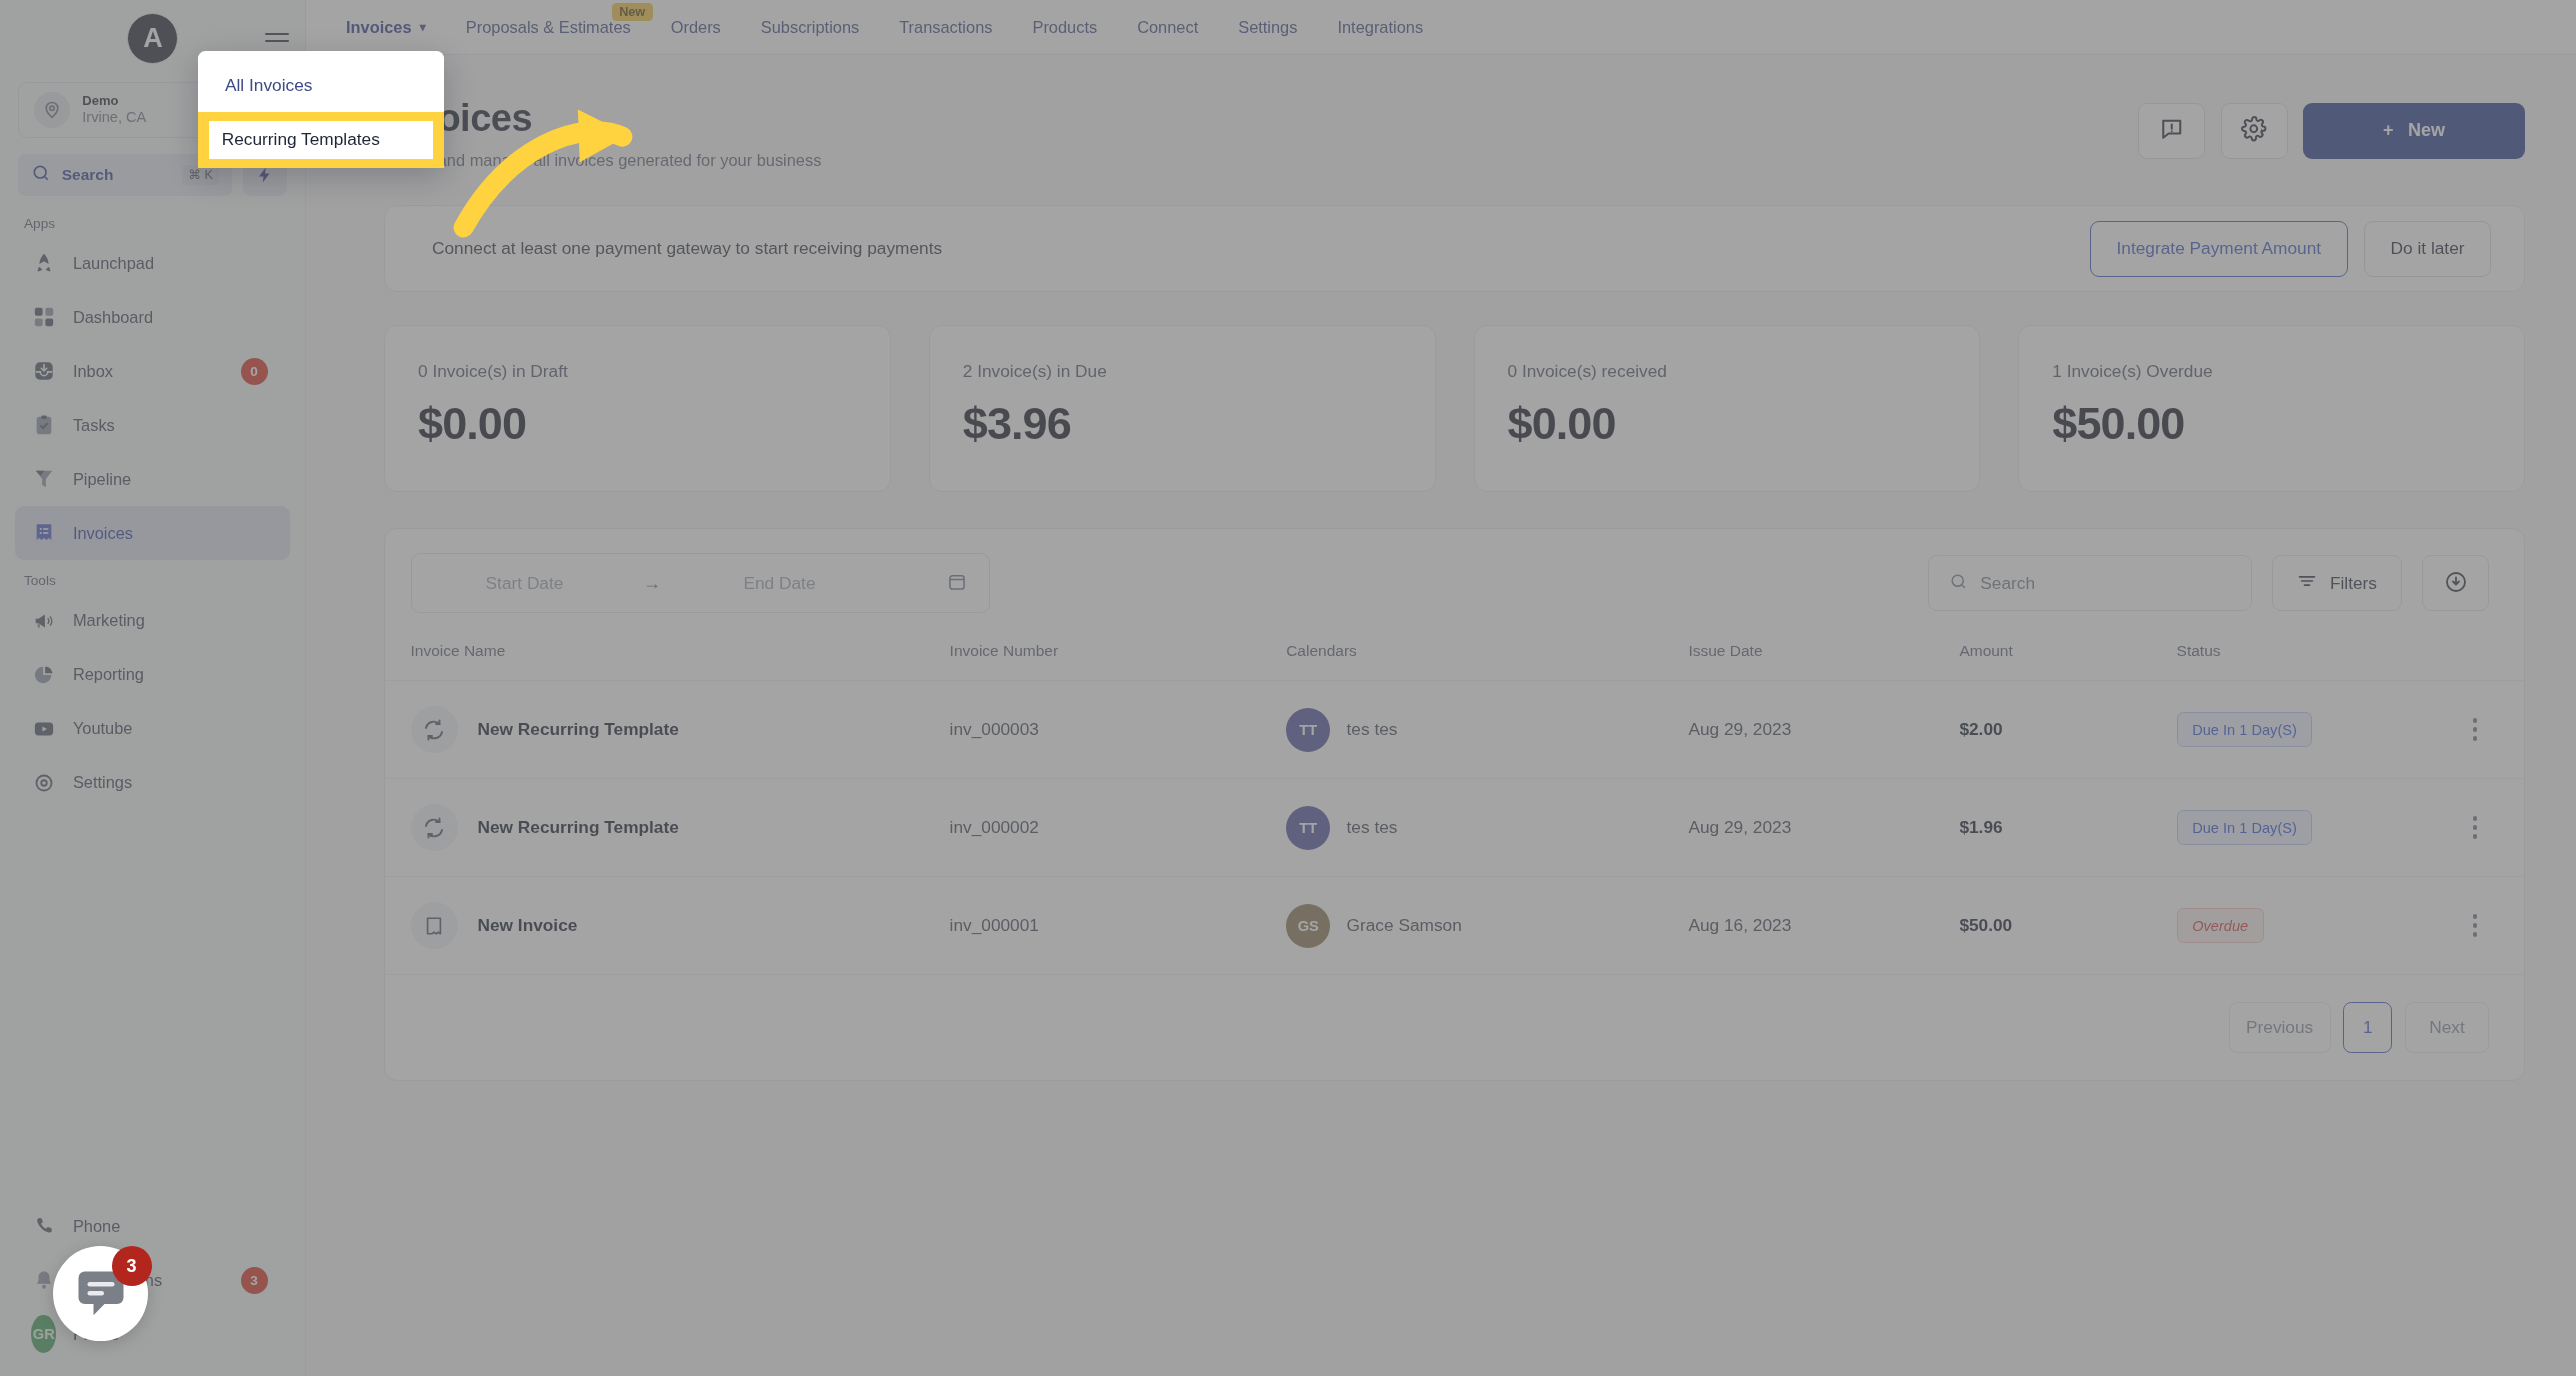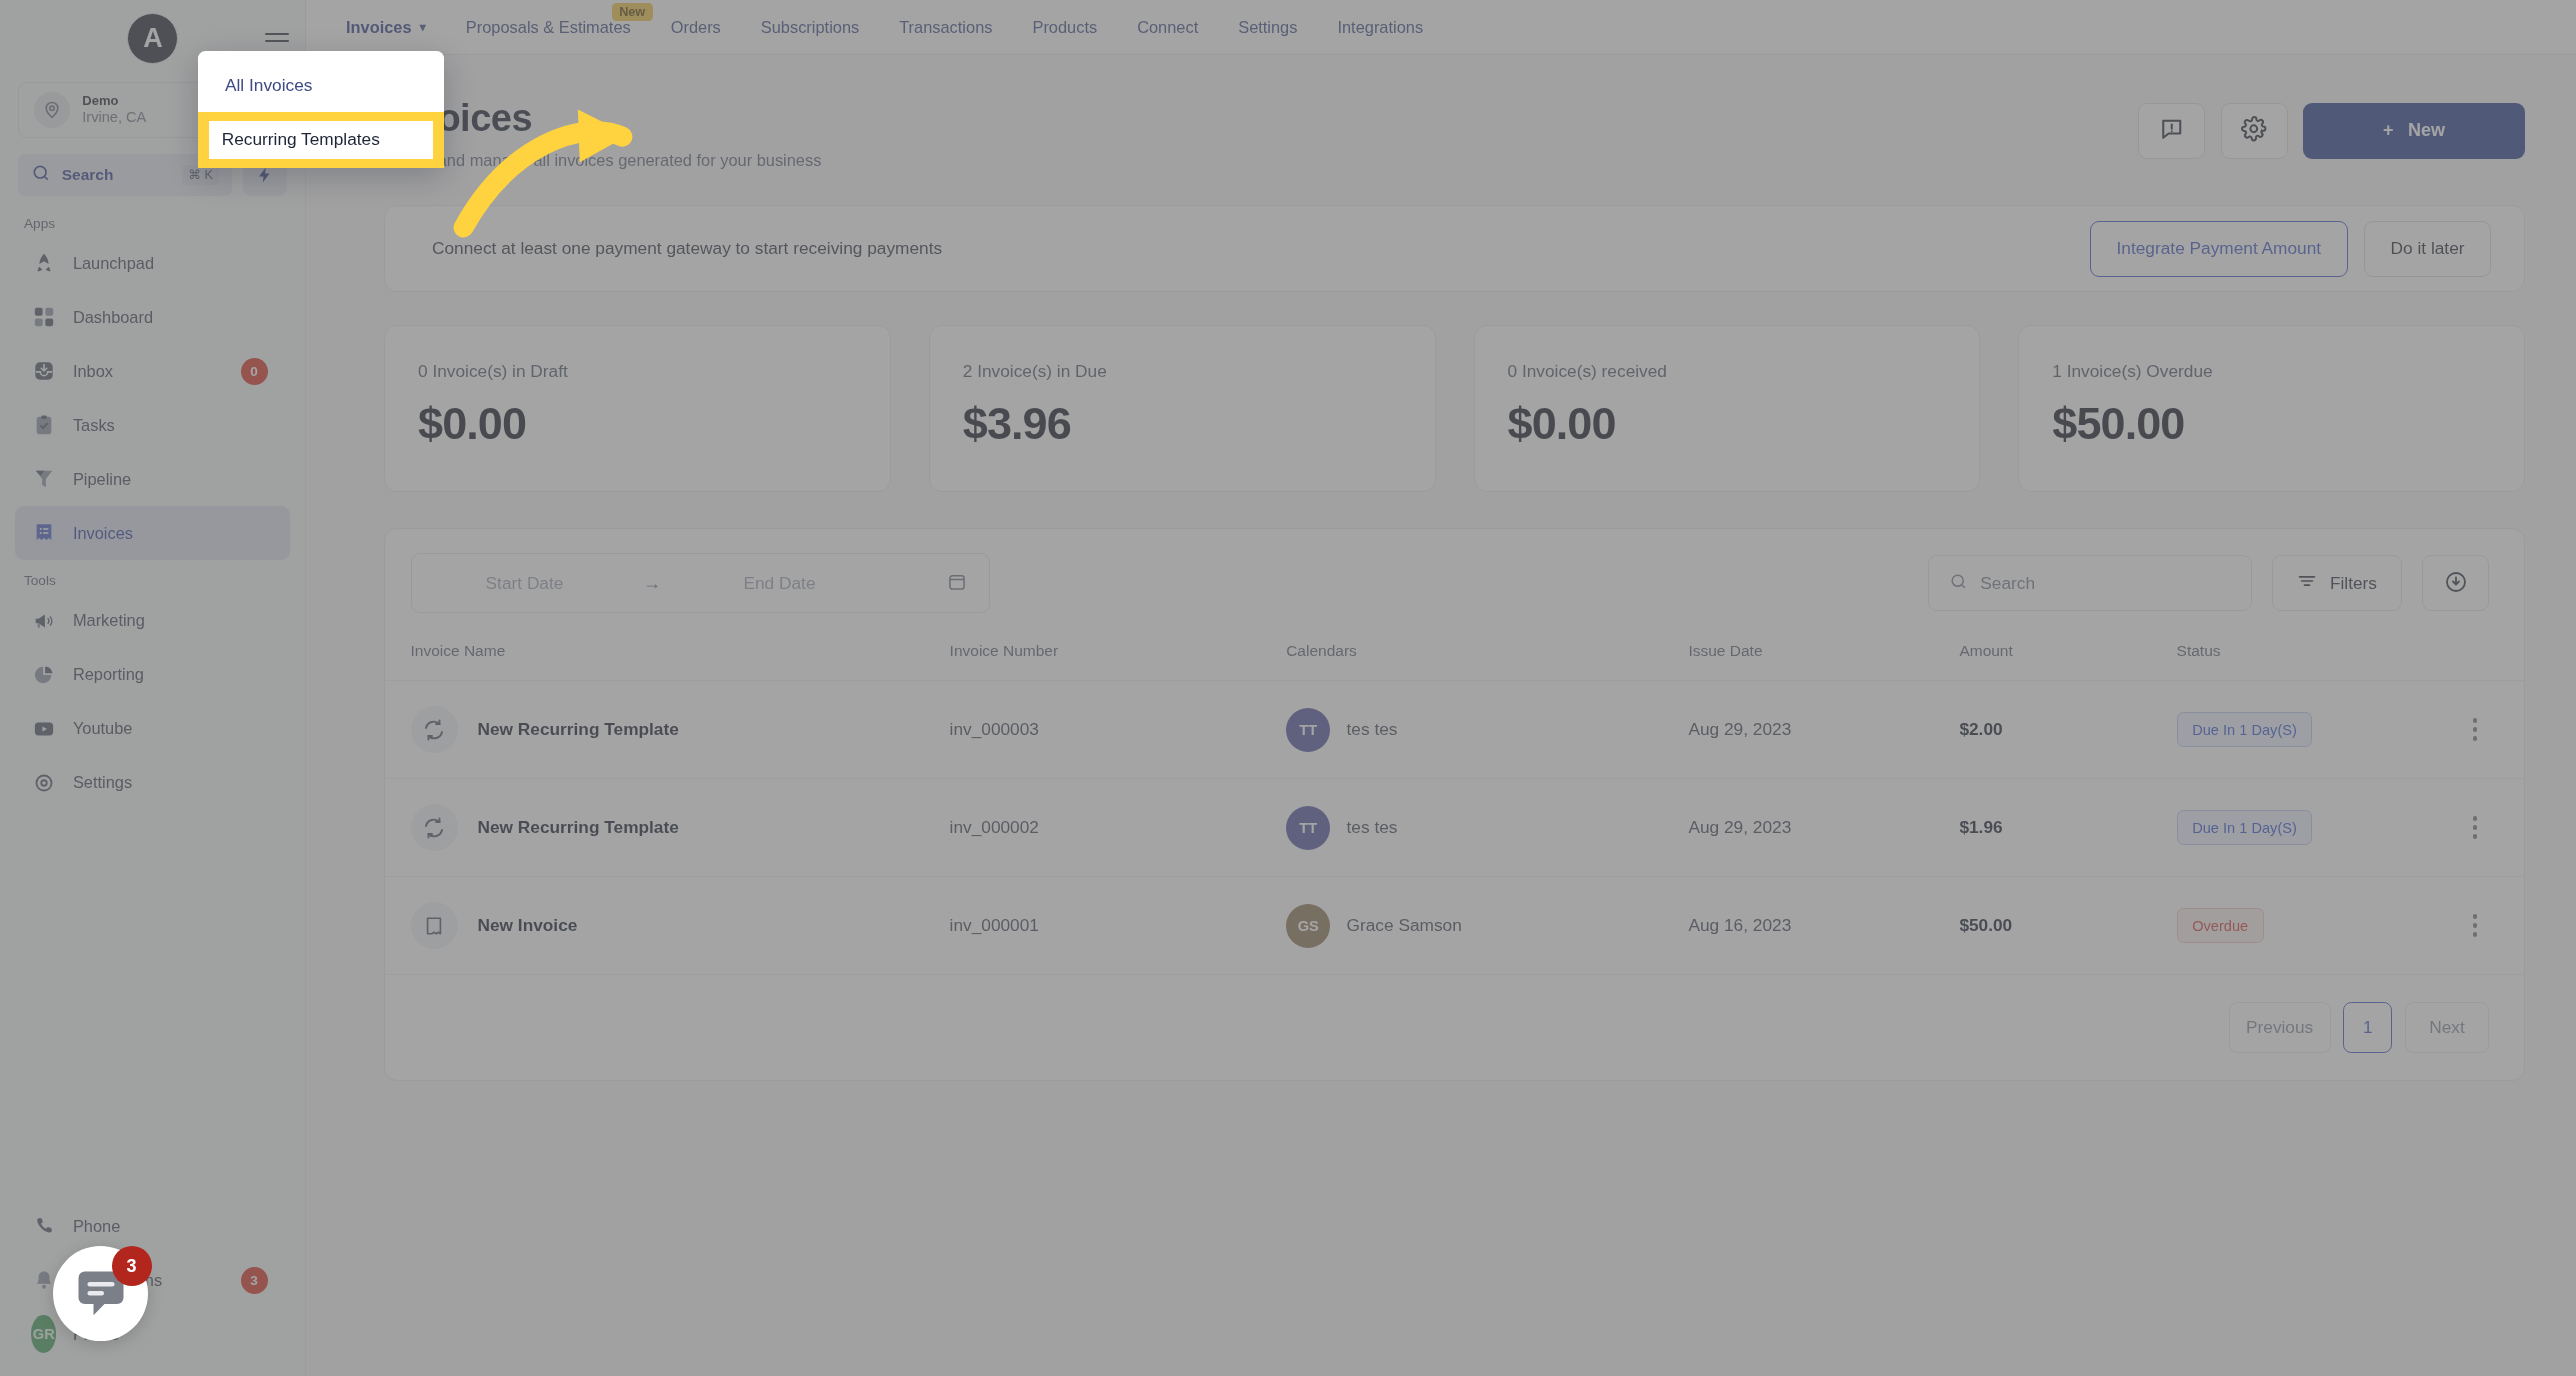"Overdue" .pill.overdue { font-style: none -> italic }
